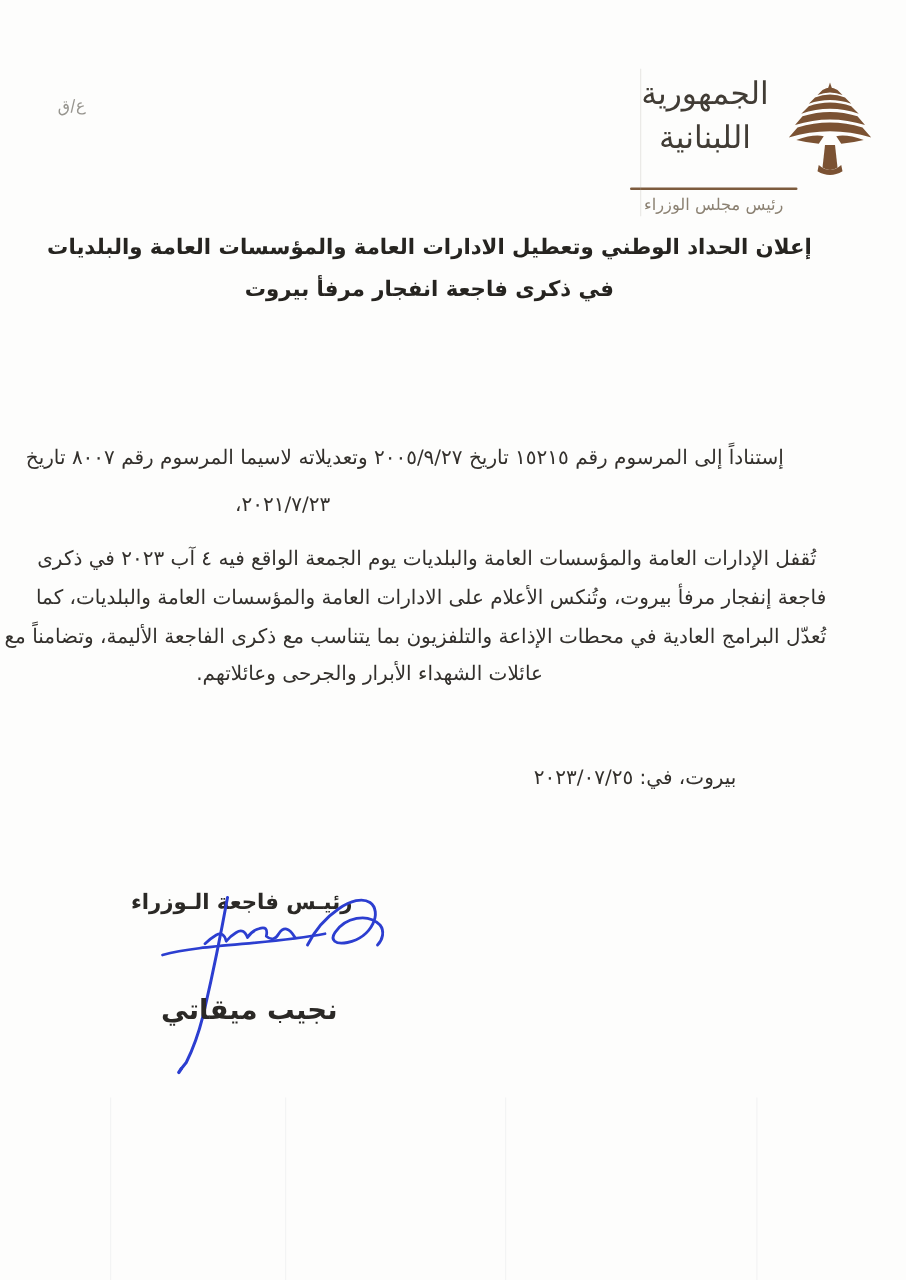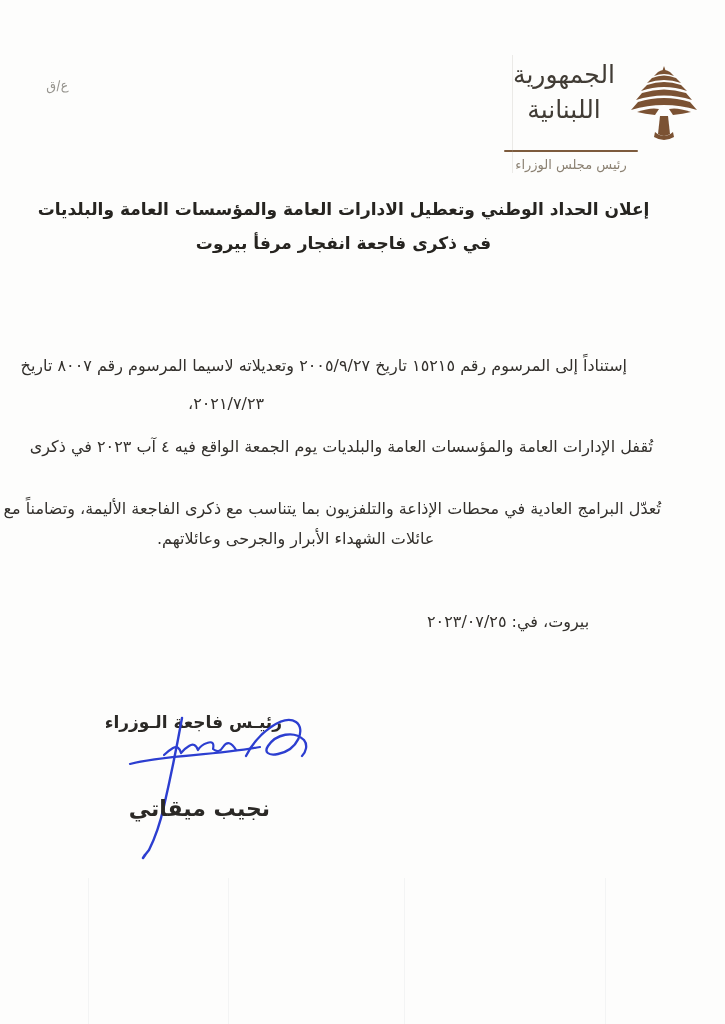"إعلان الحداد الوطني وتعطيل الادارات" .t2 { margin: 15px 0 14px 0 -> 4px 0 14px 0 }
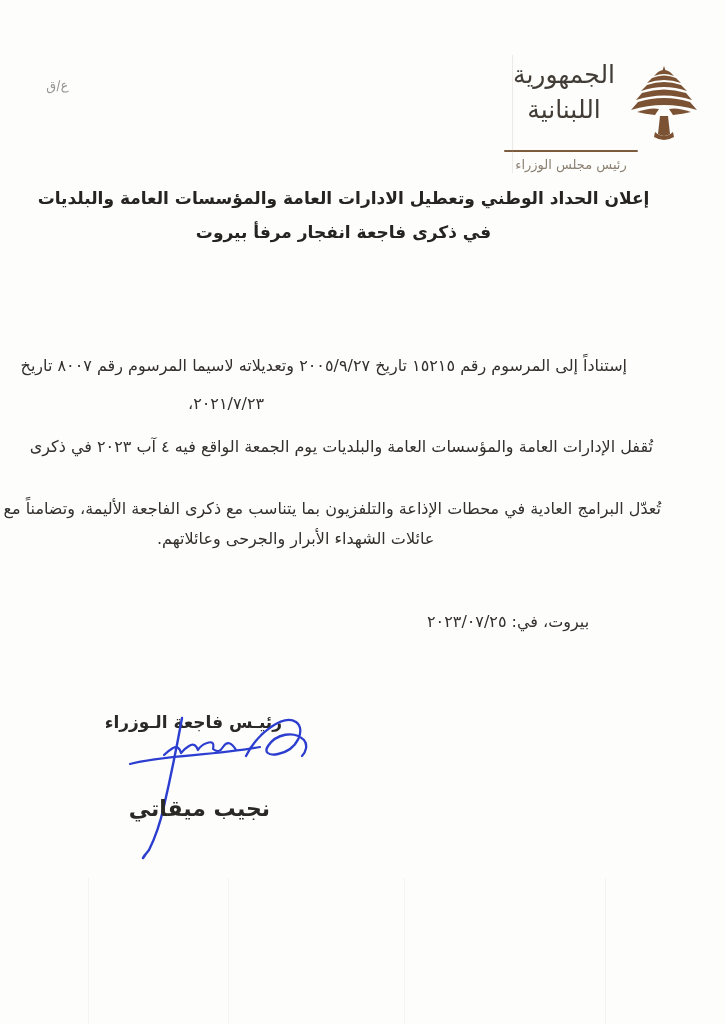"فاجعة إنفجار مرفأ بيروت، وتُنكس" div.abs { html: none -> <div>فاجعة إنفجار مرفأ بيروت، وتُنكس الأعلام على الادارات العامة والمؤسسات العامة والبلديات، كما</div> }
